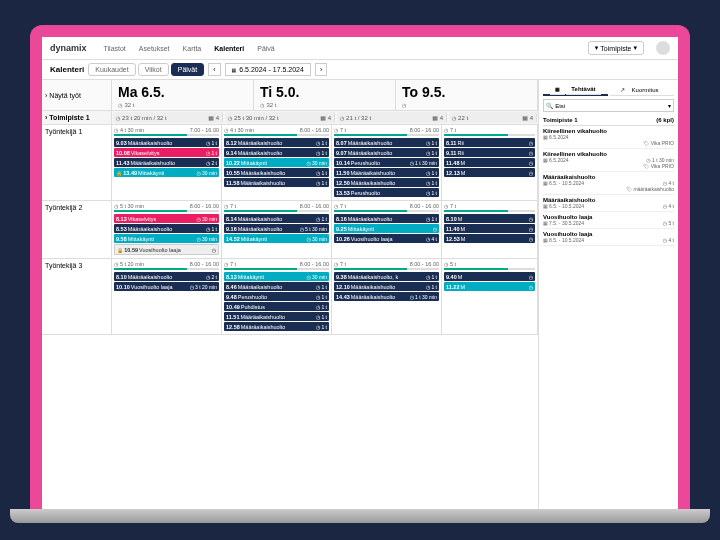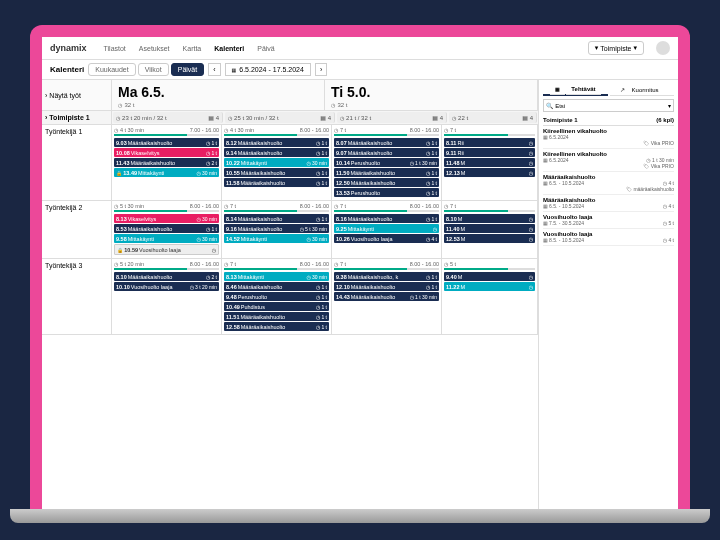"To 9.5." div.daycol { html: none -> <div> <div>To 9.5.</div> <div> <span></span> </div> </div> }
